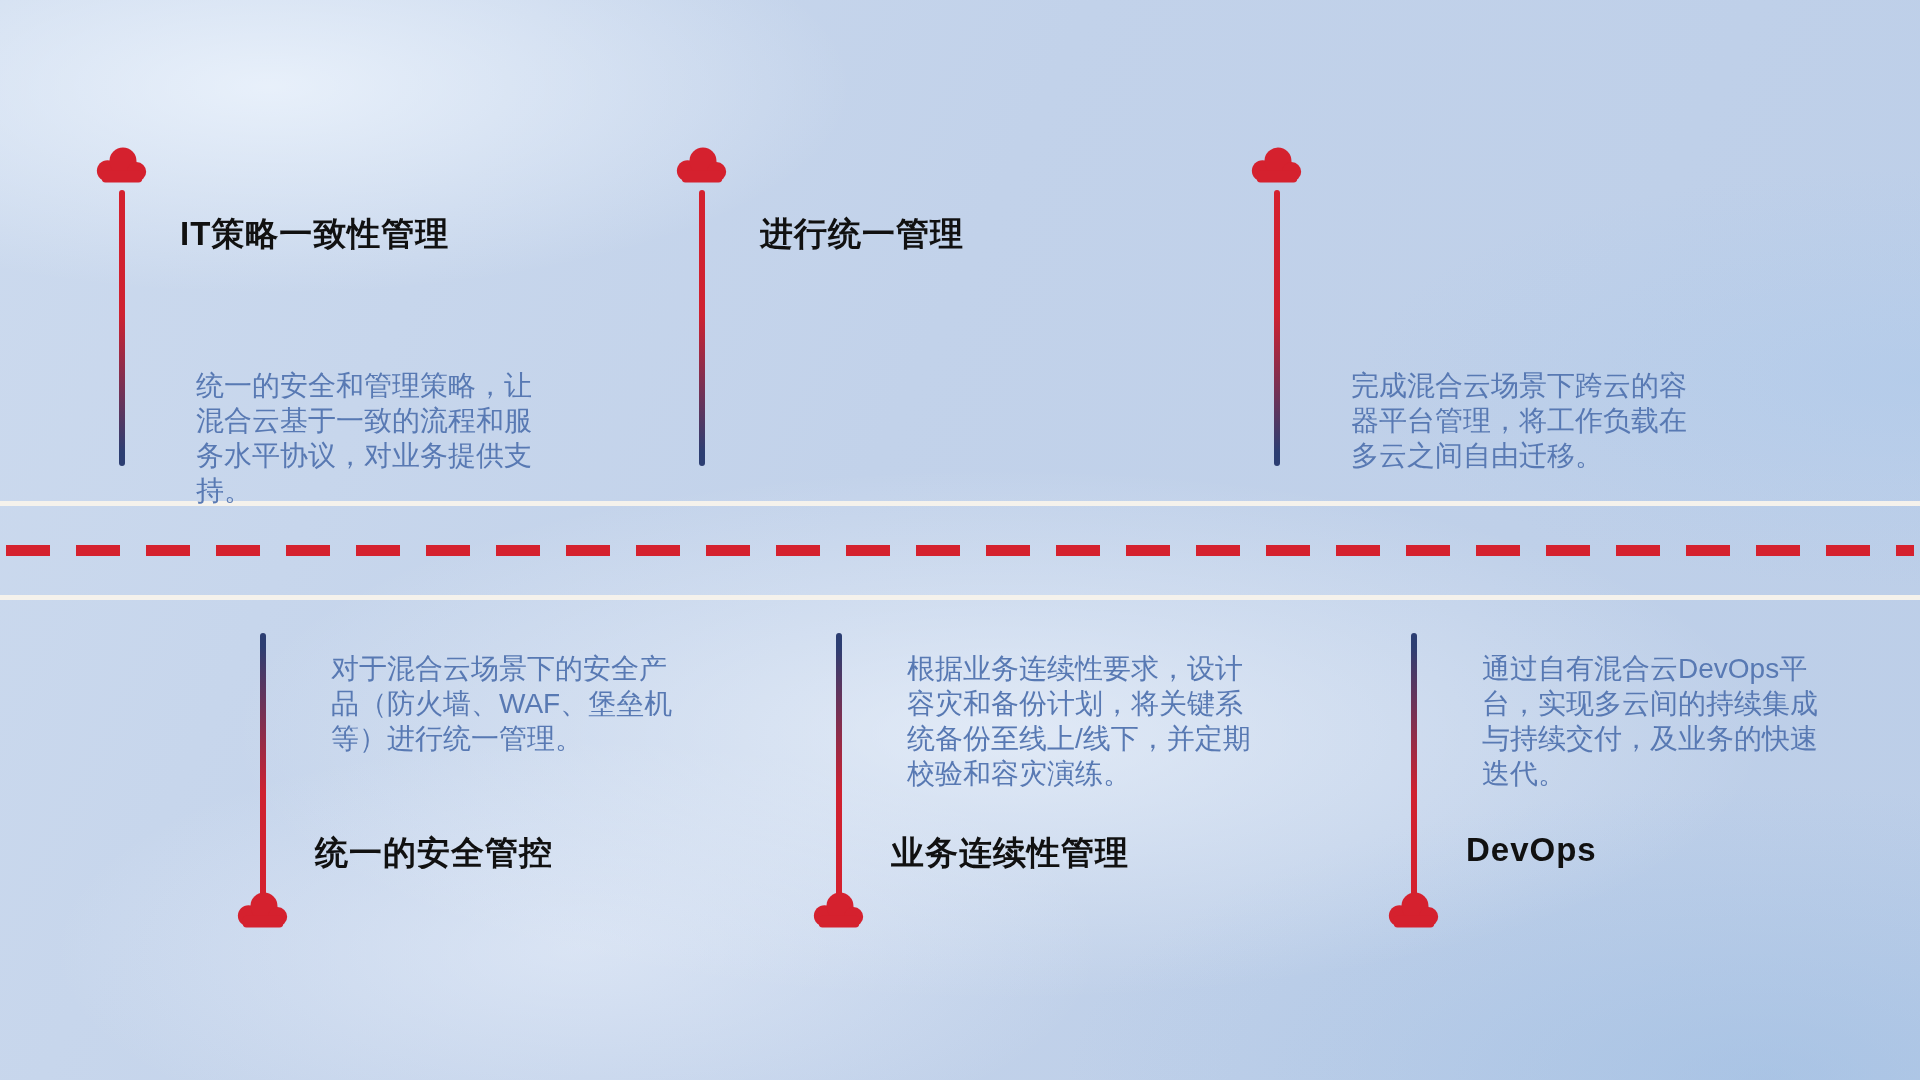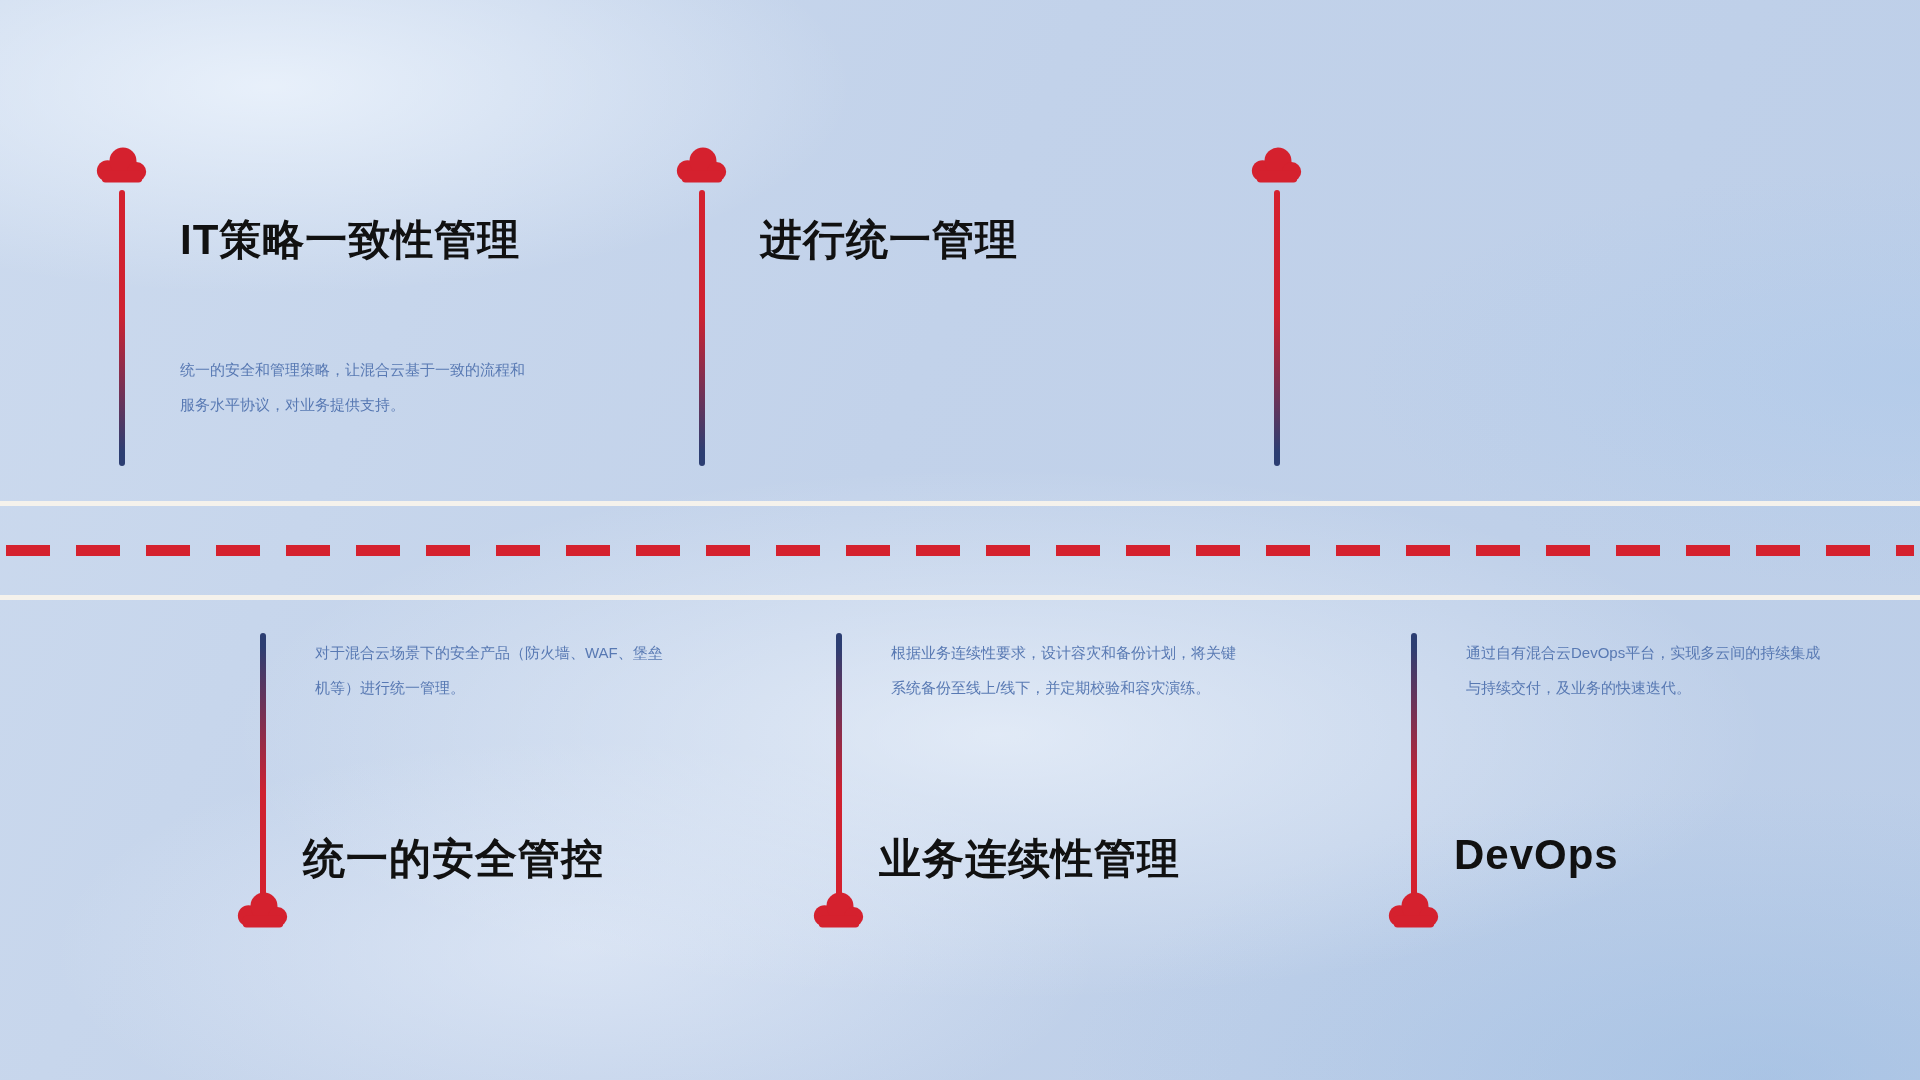"IT策略一致性管理" .title { font-size: 42px -> 33px }
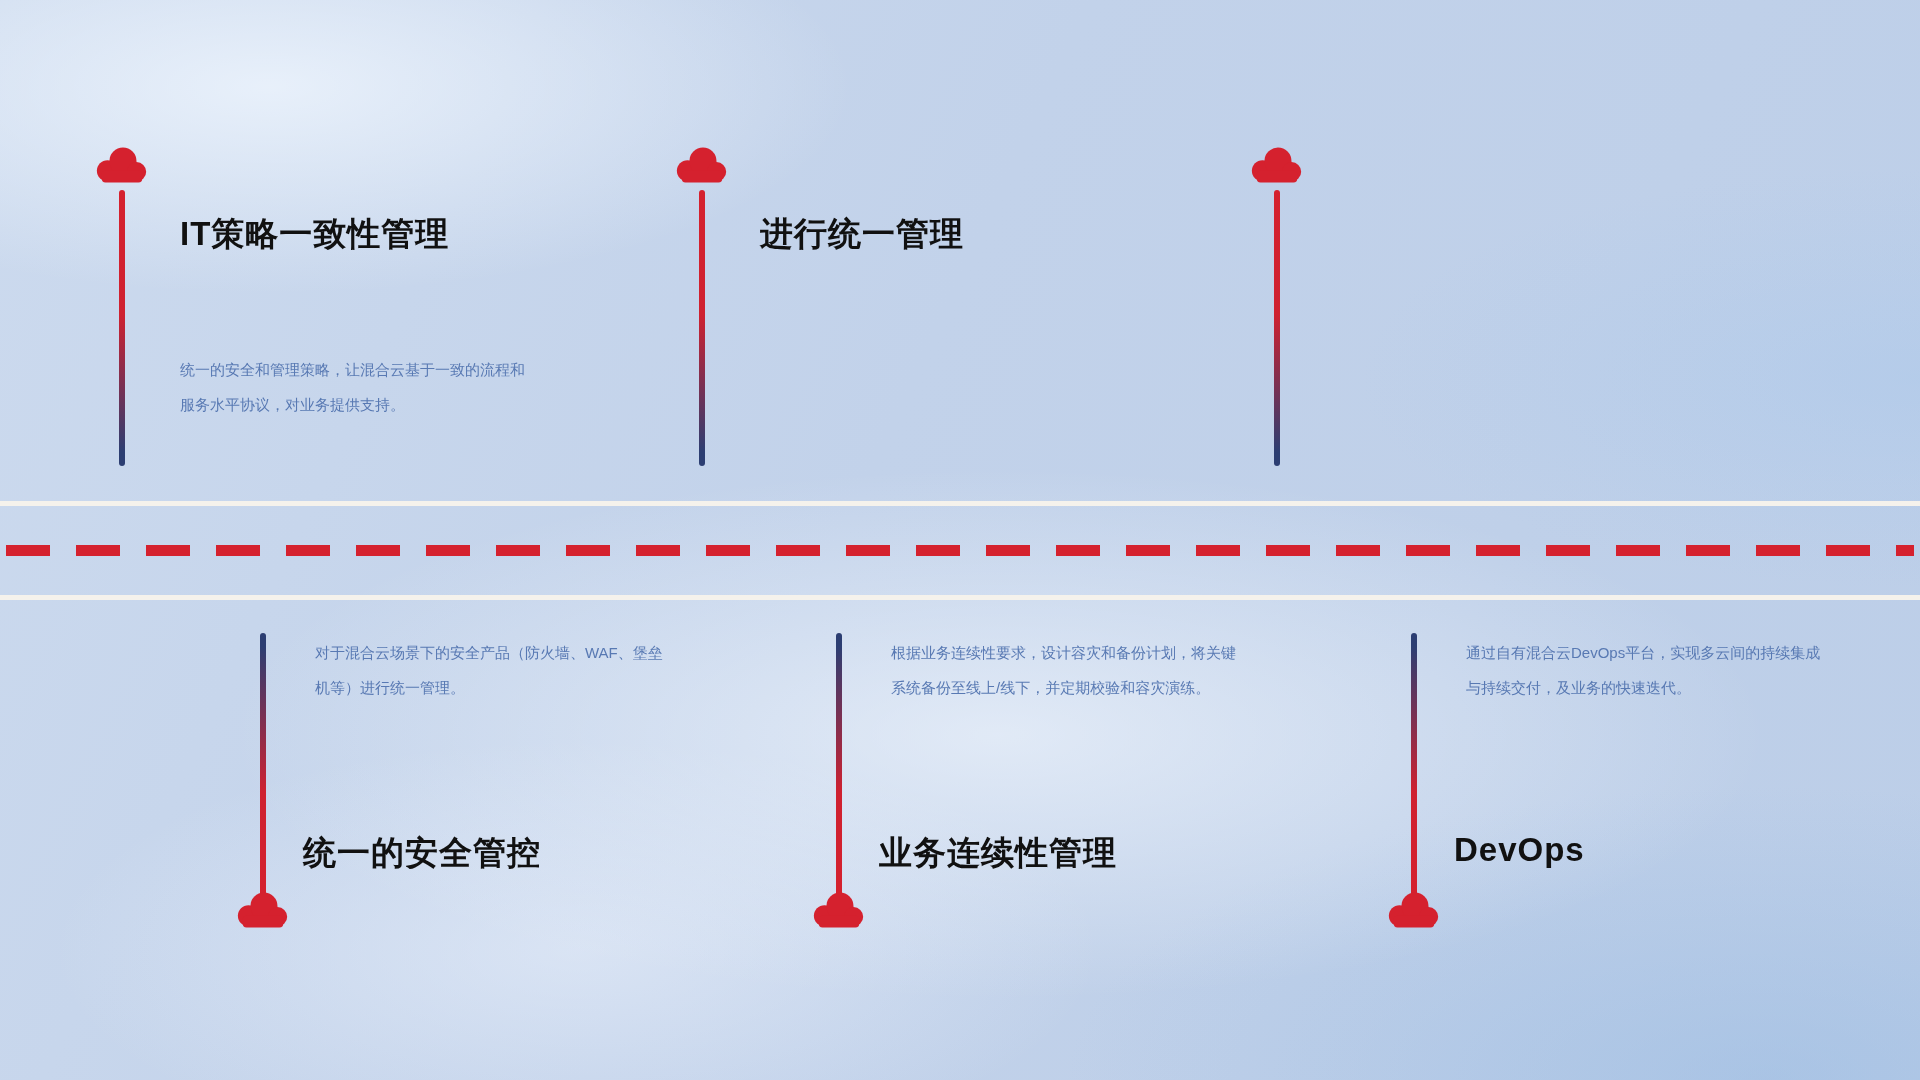"统一的安全和管理策略，让混合云基于一致的流程和服务水平协议，对业务提供支持。" .desc { font-size: 15px -> 28px; margin: 0 -> 16px }
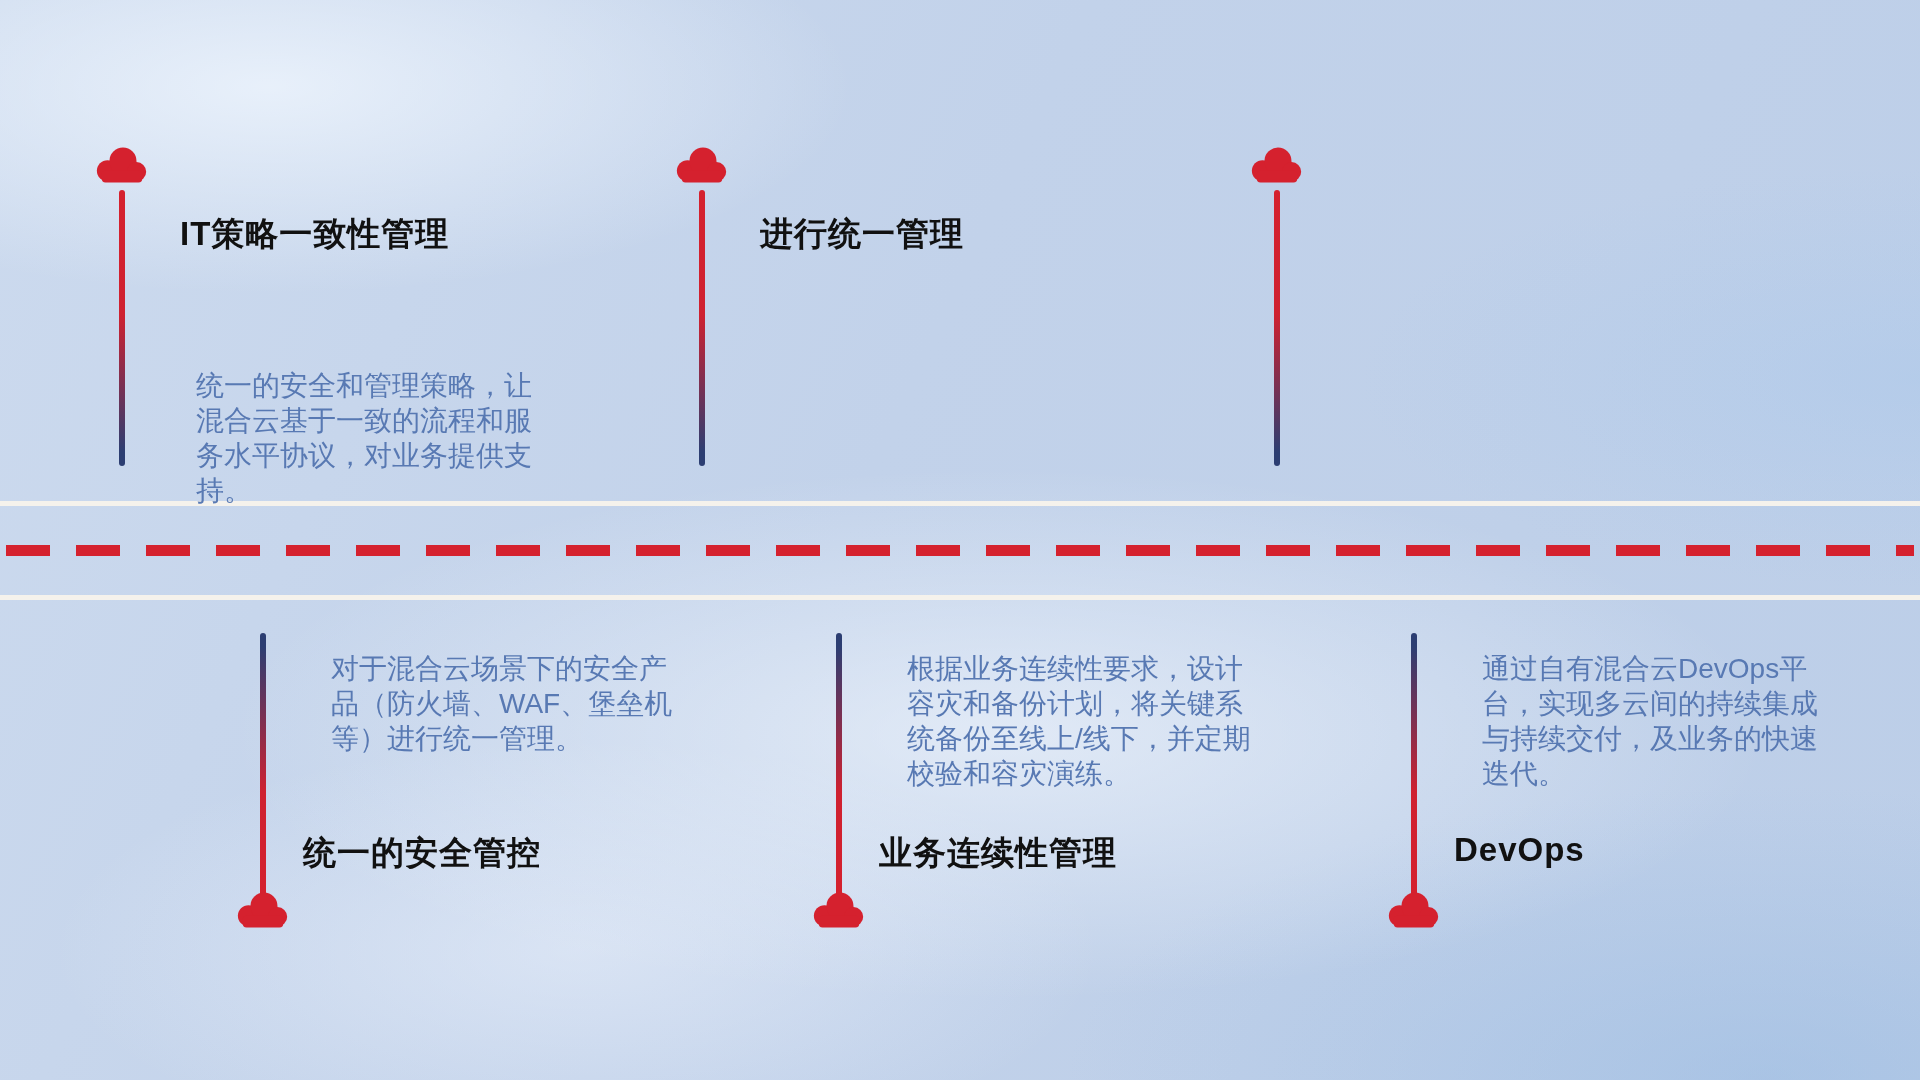"完成混合云场景下跨云的容器平台管理，将工作负载在多云之间自由迁移。" p.desc { html: none -> <p>完成混合云场景下跨云的容器平台管理，将工作负载在多云之间自由迁移。</p> }
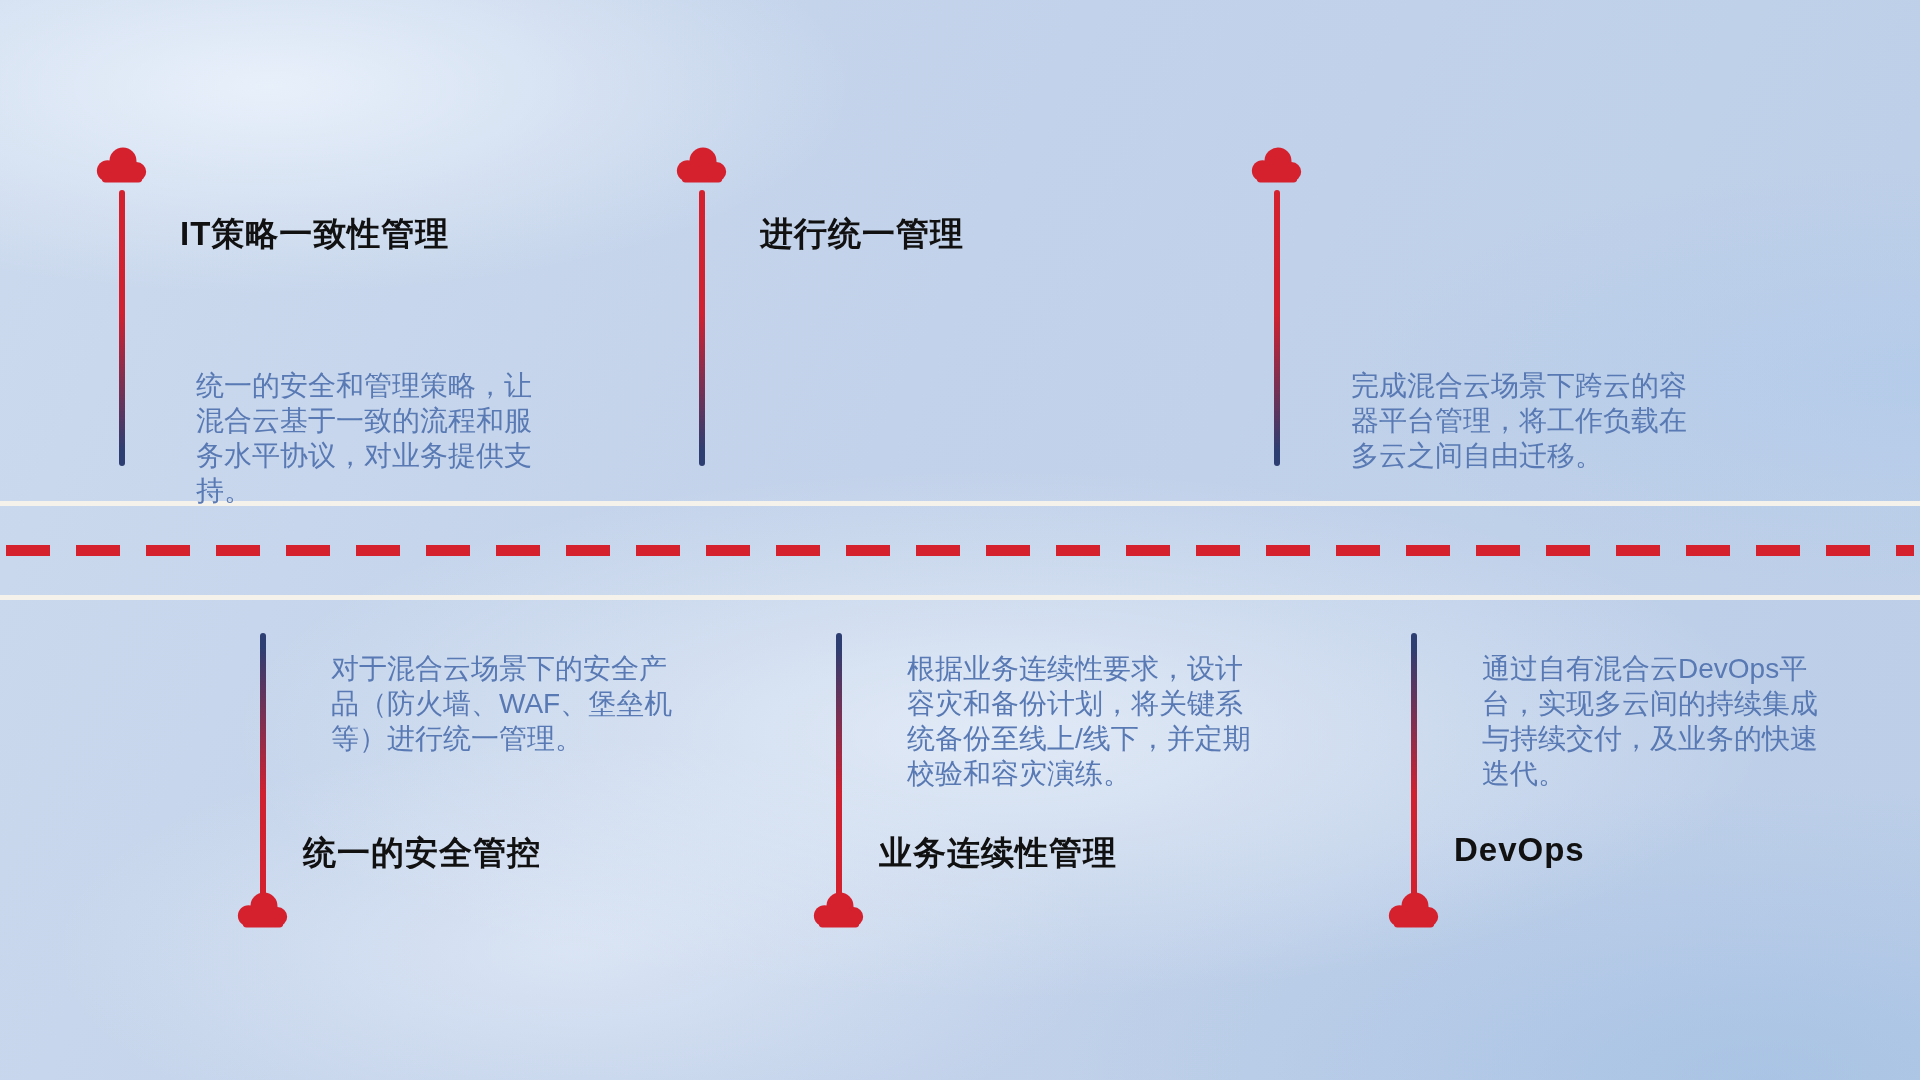"统一的安全管控" .item-bottom .title { left: 40px -> 52px }
